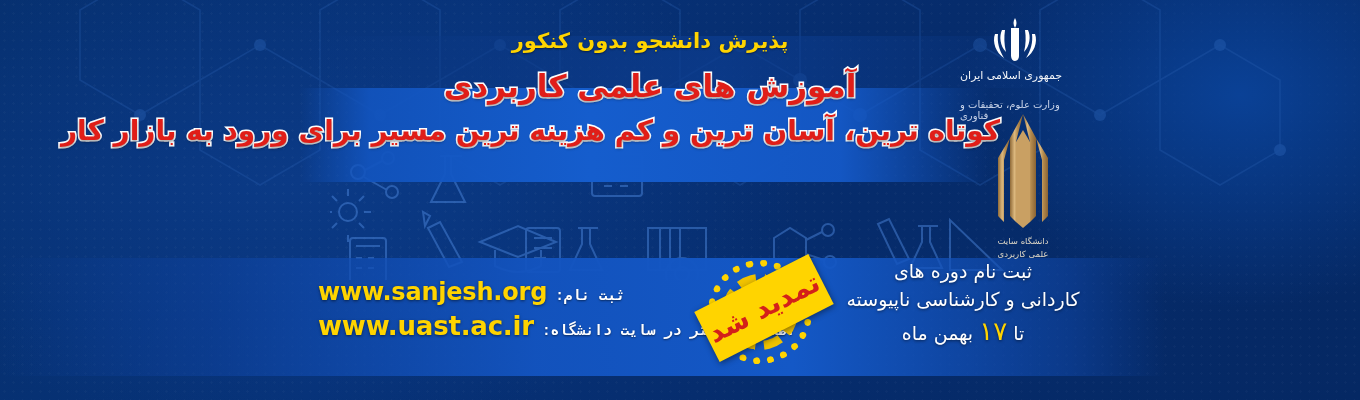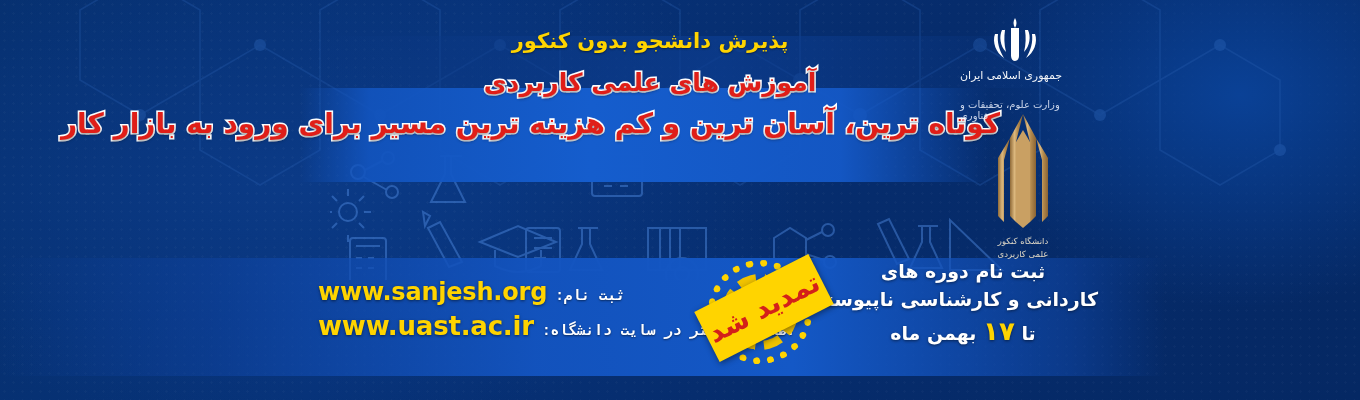"آموزش های علمی کاربردی" .title-main { font-size: 25px -> 31px }
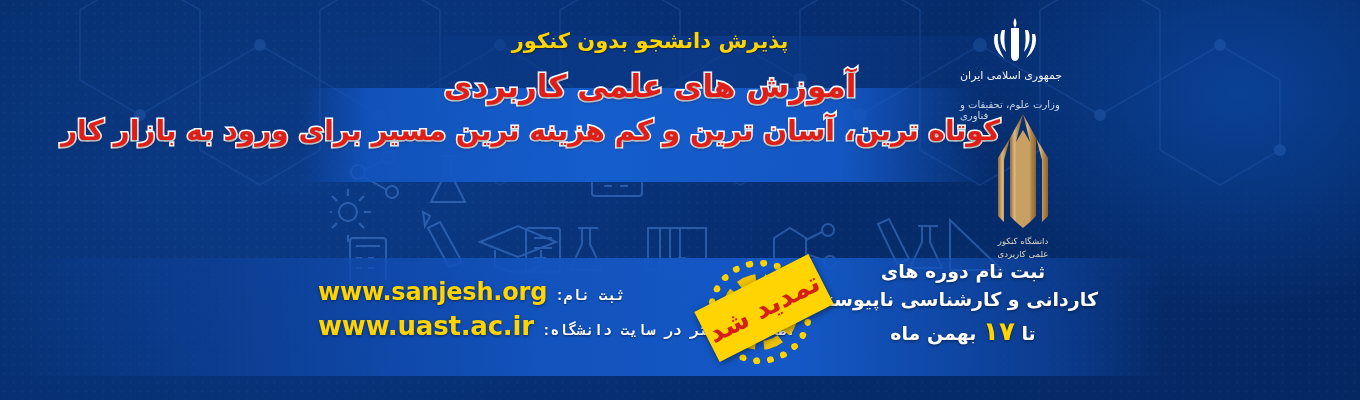"دانشگاه کنکور" div.cap { text: کنکور -> سایت }
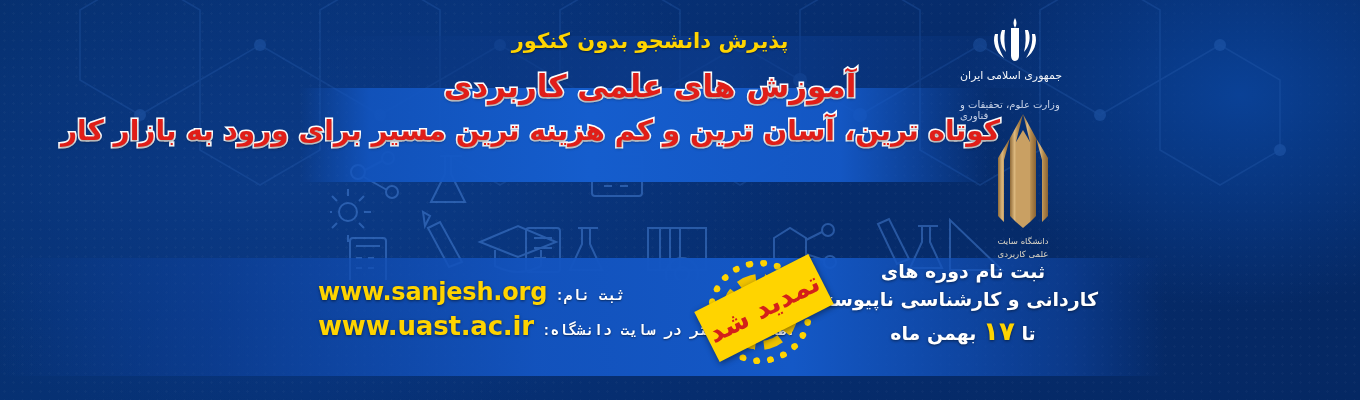"ثبت نام دوره های" .reg-line { font-weight: bold -> normal }
